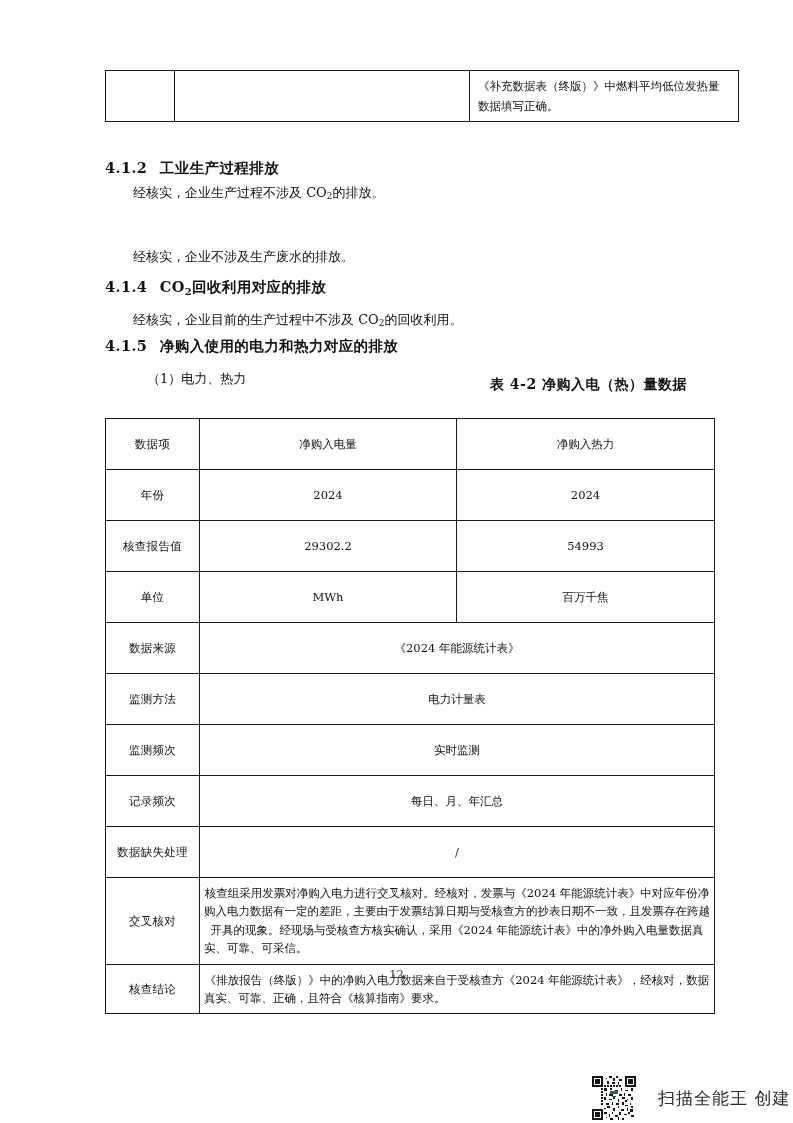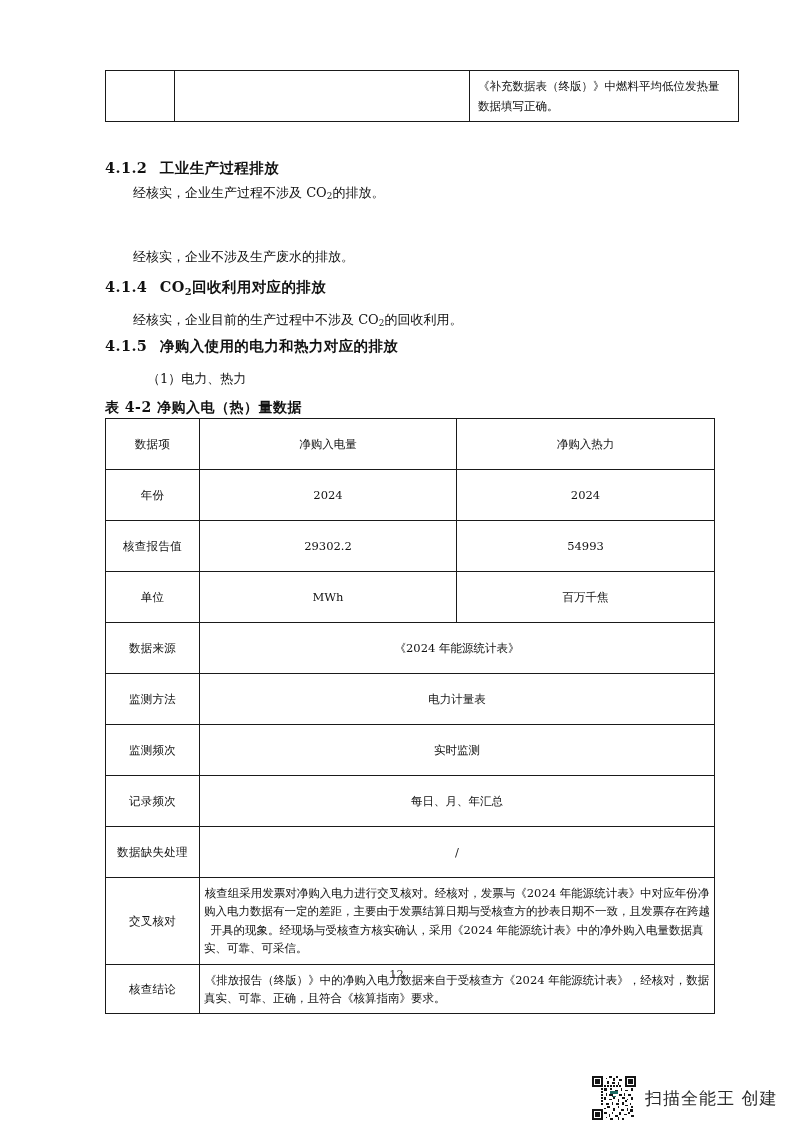"表 4-2 净购入电（热）量数据" .table-caption { text-align: left -> right; top: 399px -> 376px }
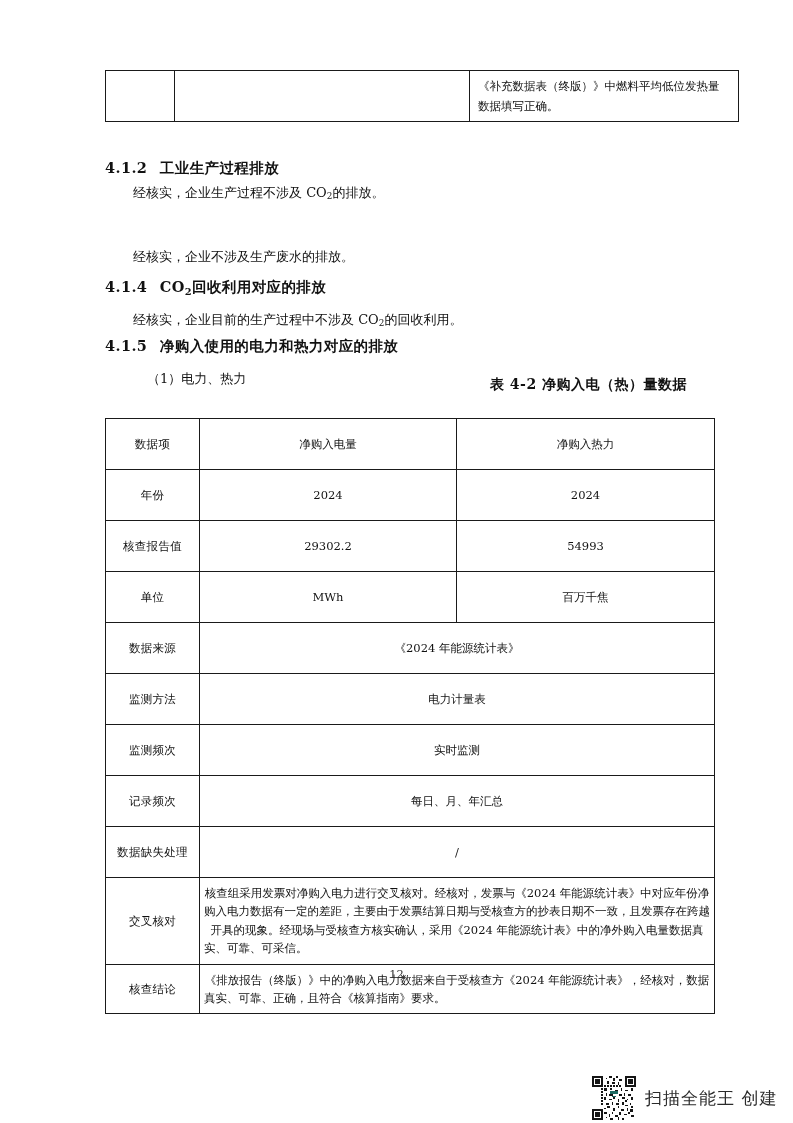"扫描全能王 创建" .watermark { gap: 9px -> 22px }
